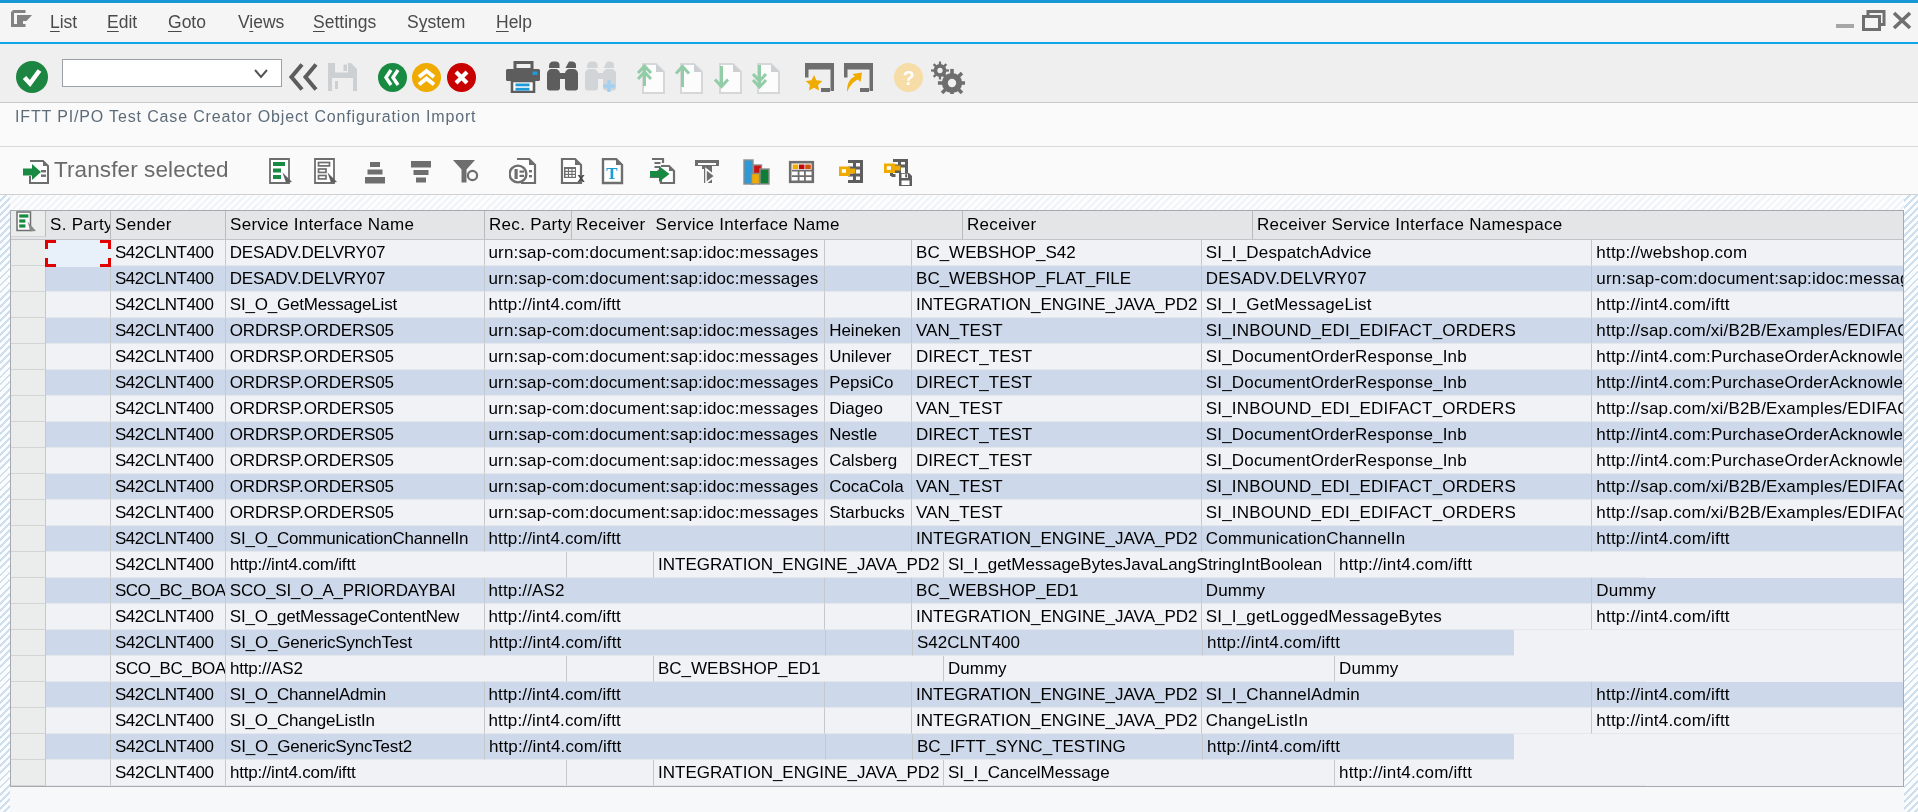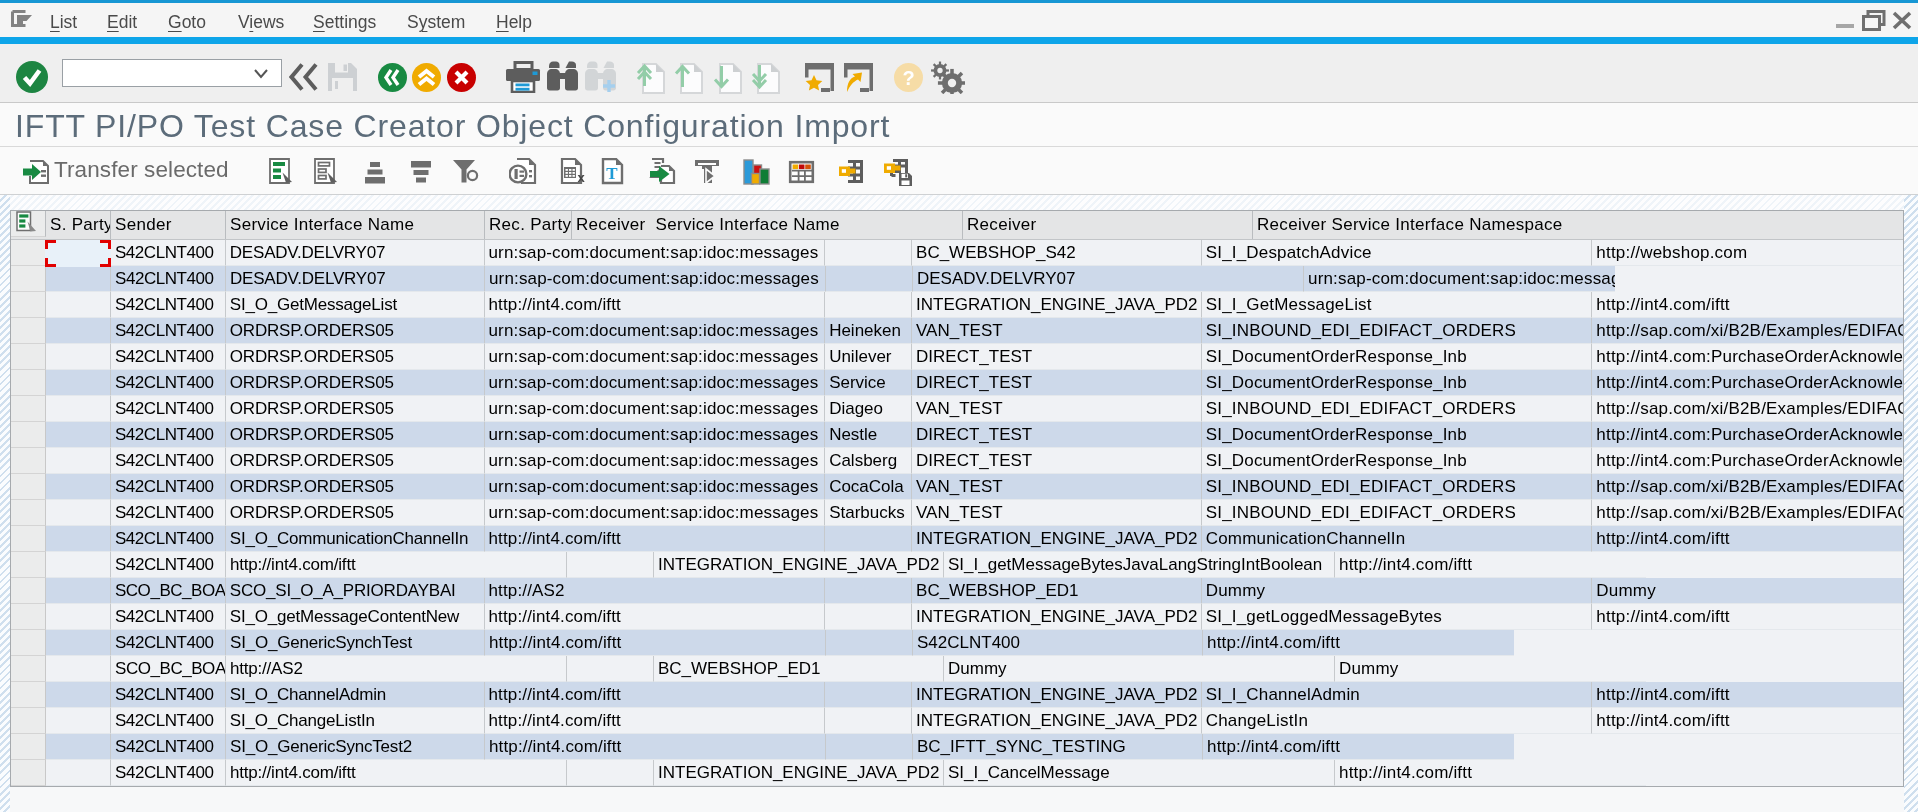"List" #menubar { border-bottom: 7px solid #0ea5e9 -> 2px solid #0ea5e9 }
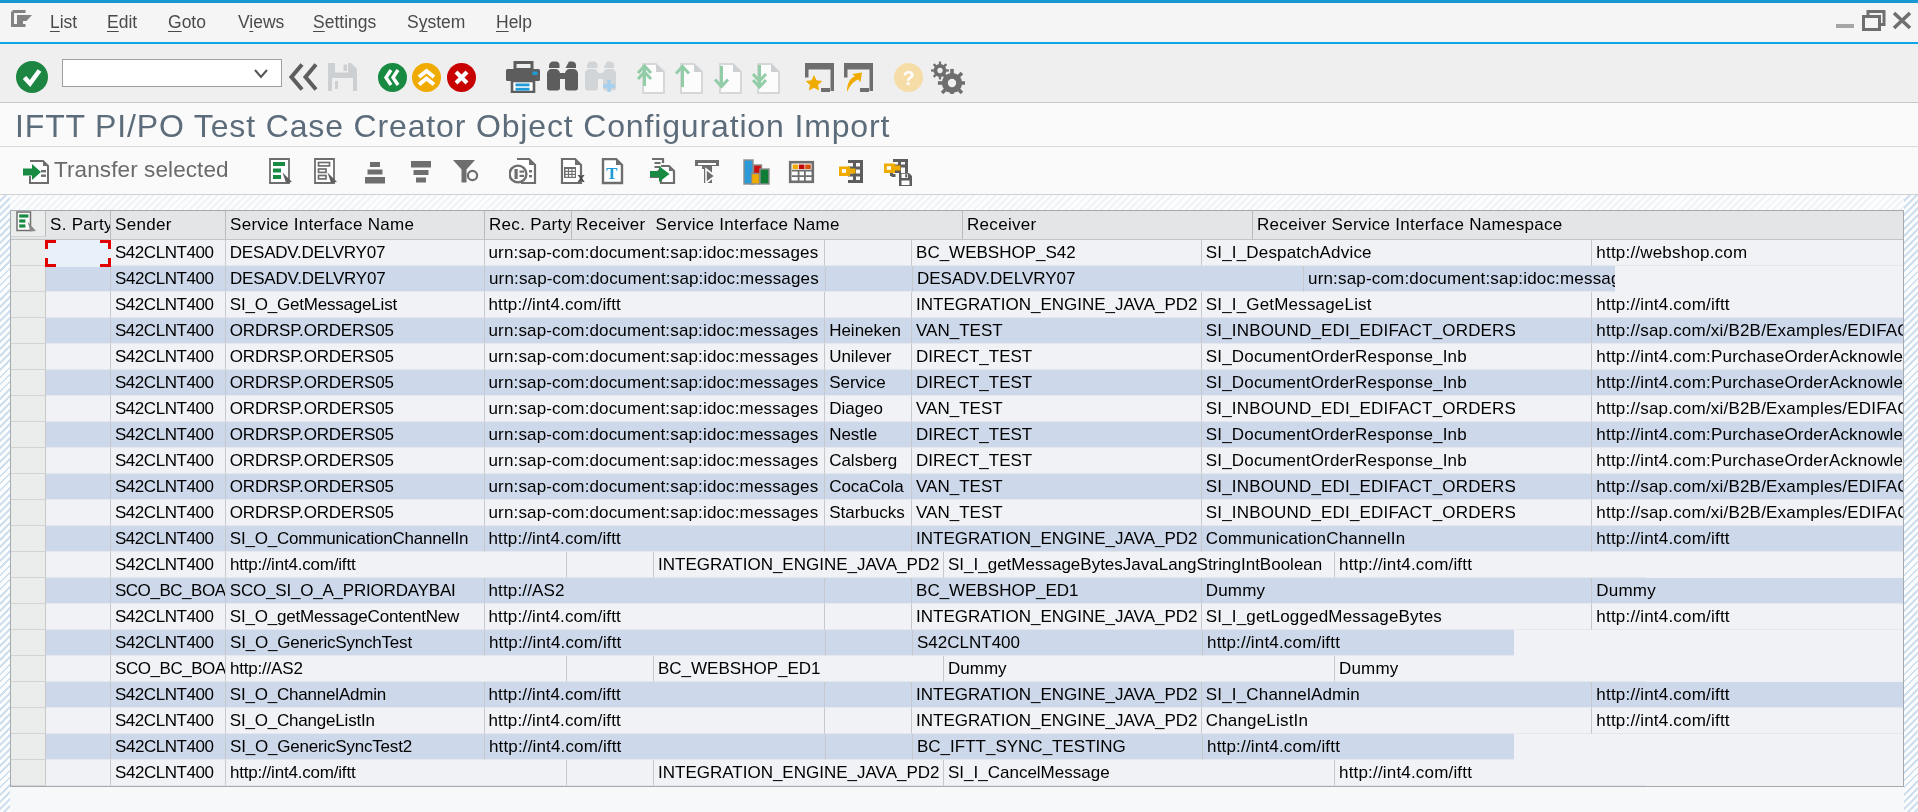"IFTT PI/PO Test Case Creator" #title { font-size: 32px -> 16px }
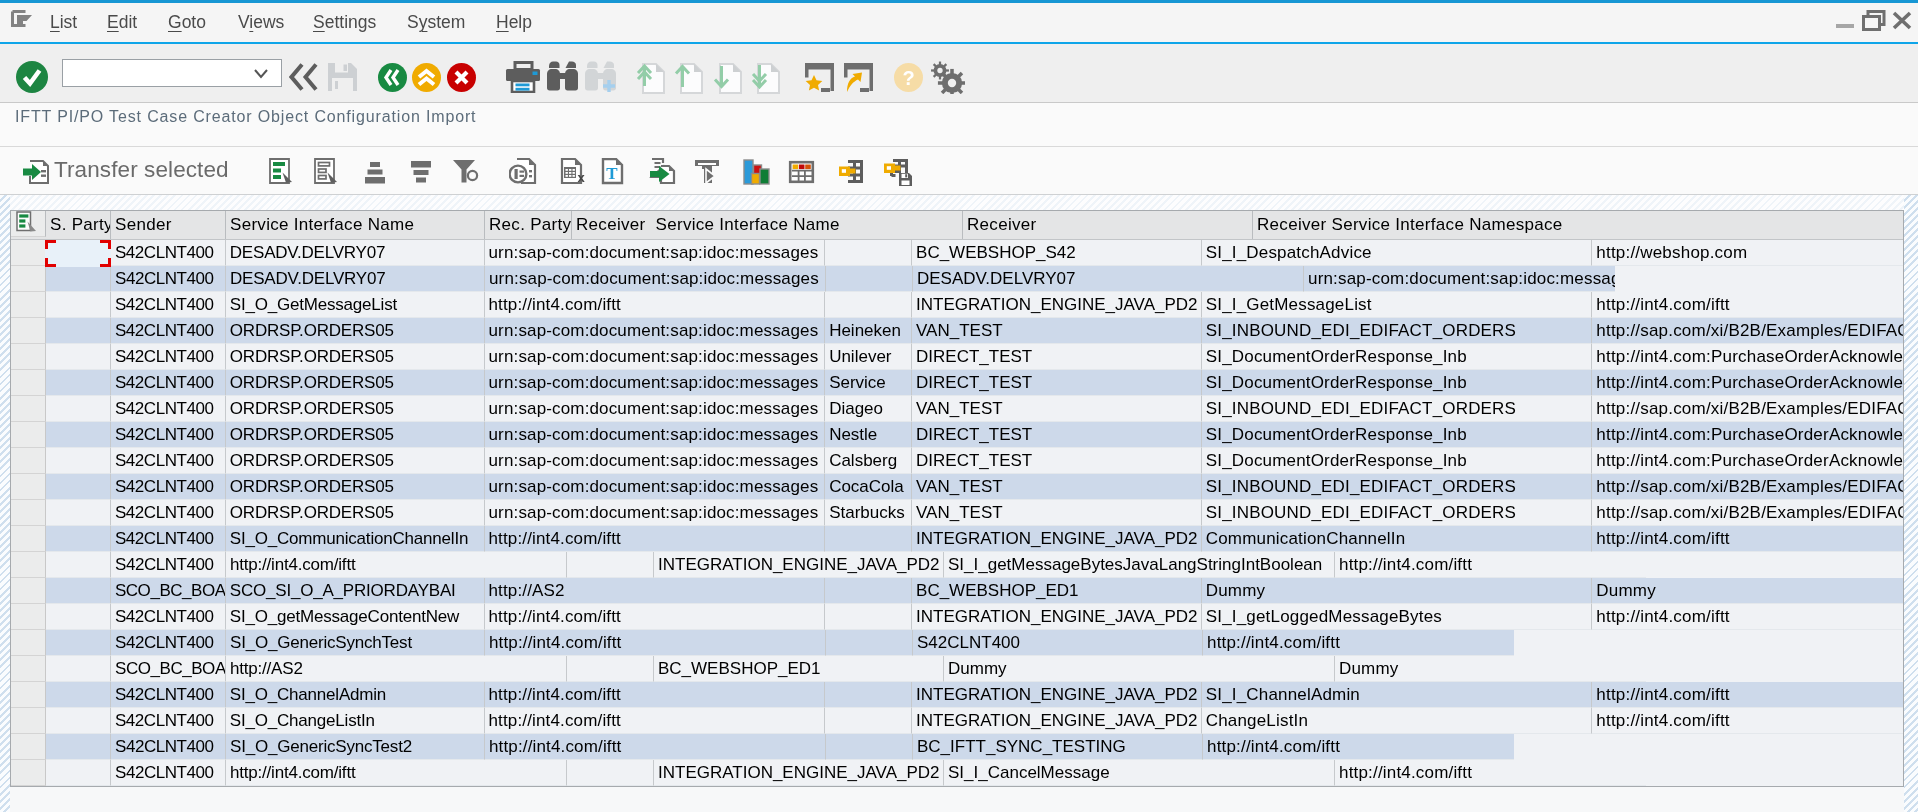"BC_WEBSHOP_FLAT_FILE" div.tc { html: none -> <div>BC_WEBSHOP_FLAT_FILE</div> }
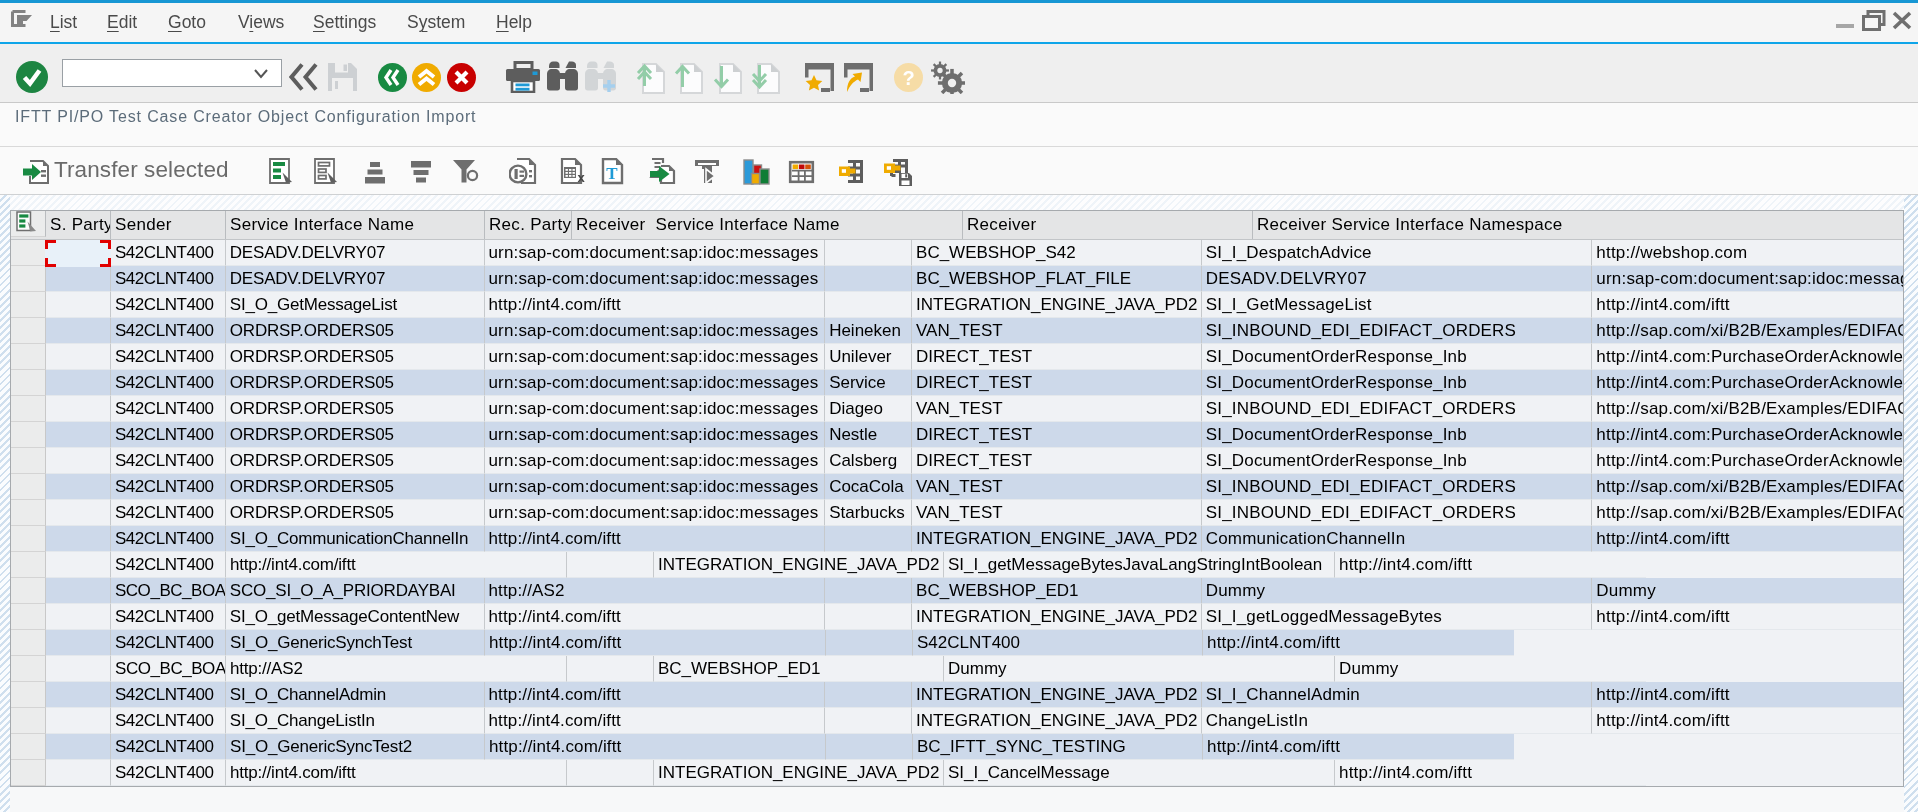"Service" div.tc { text: Service -> PepsiCo }
